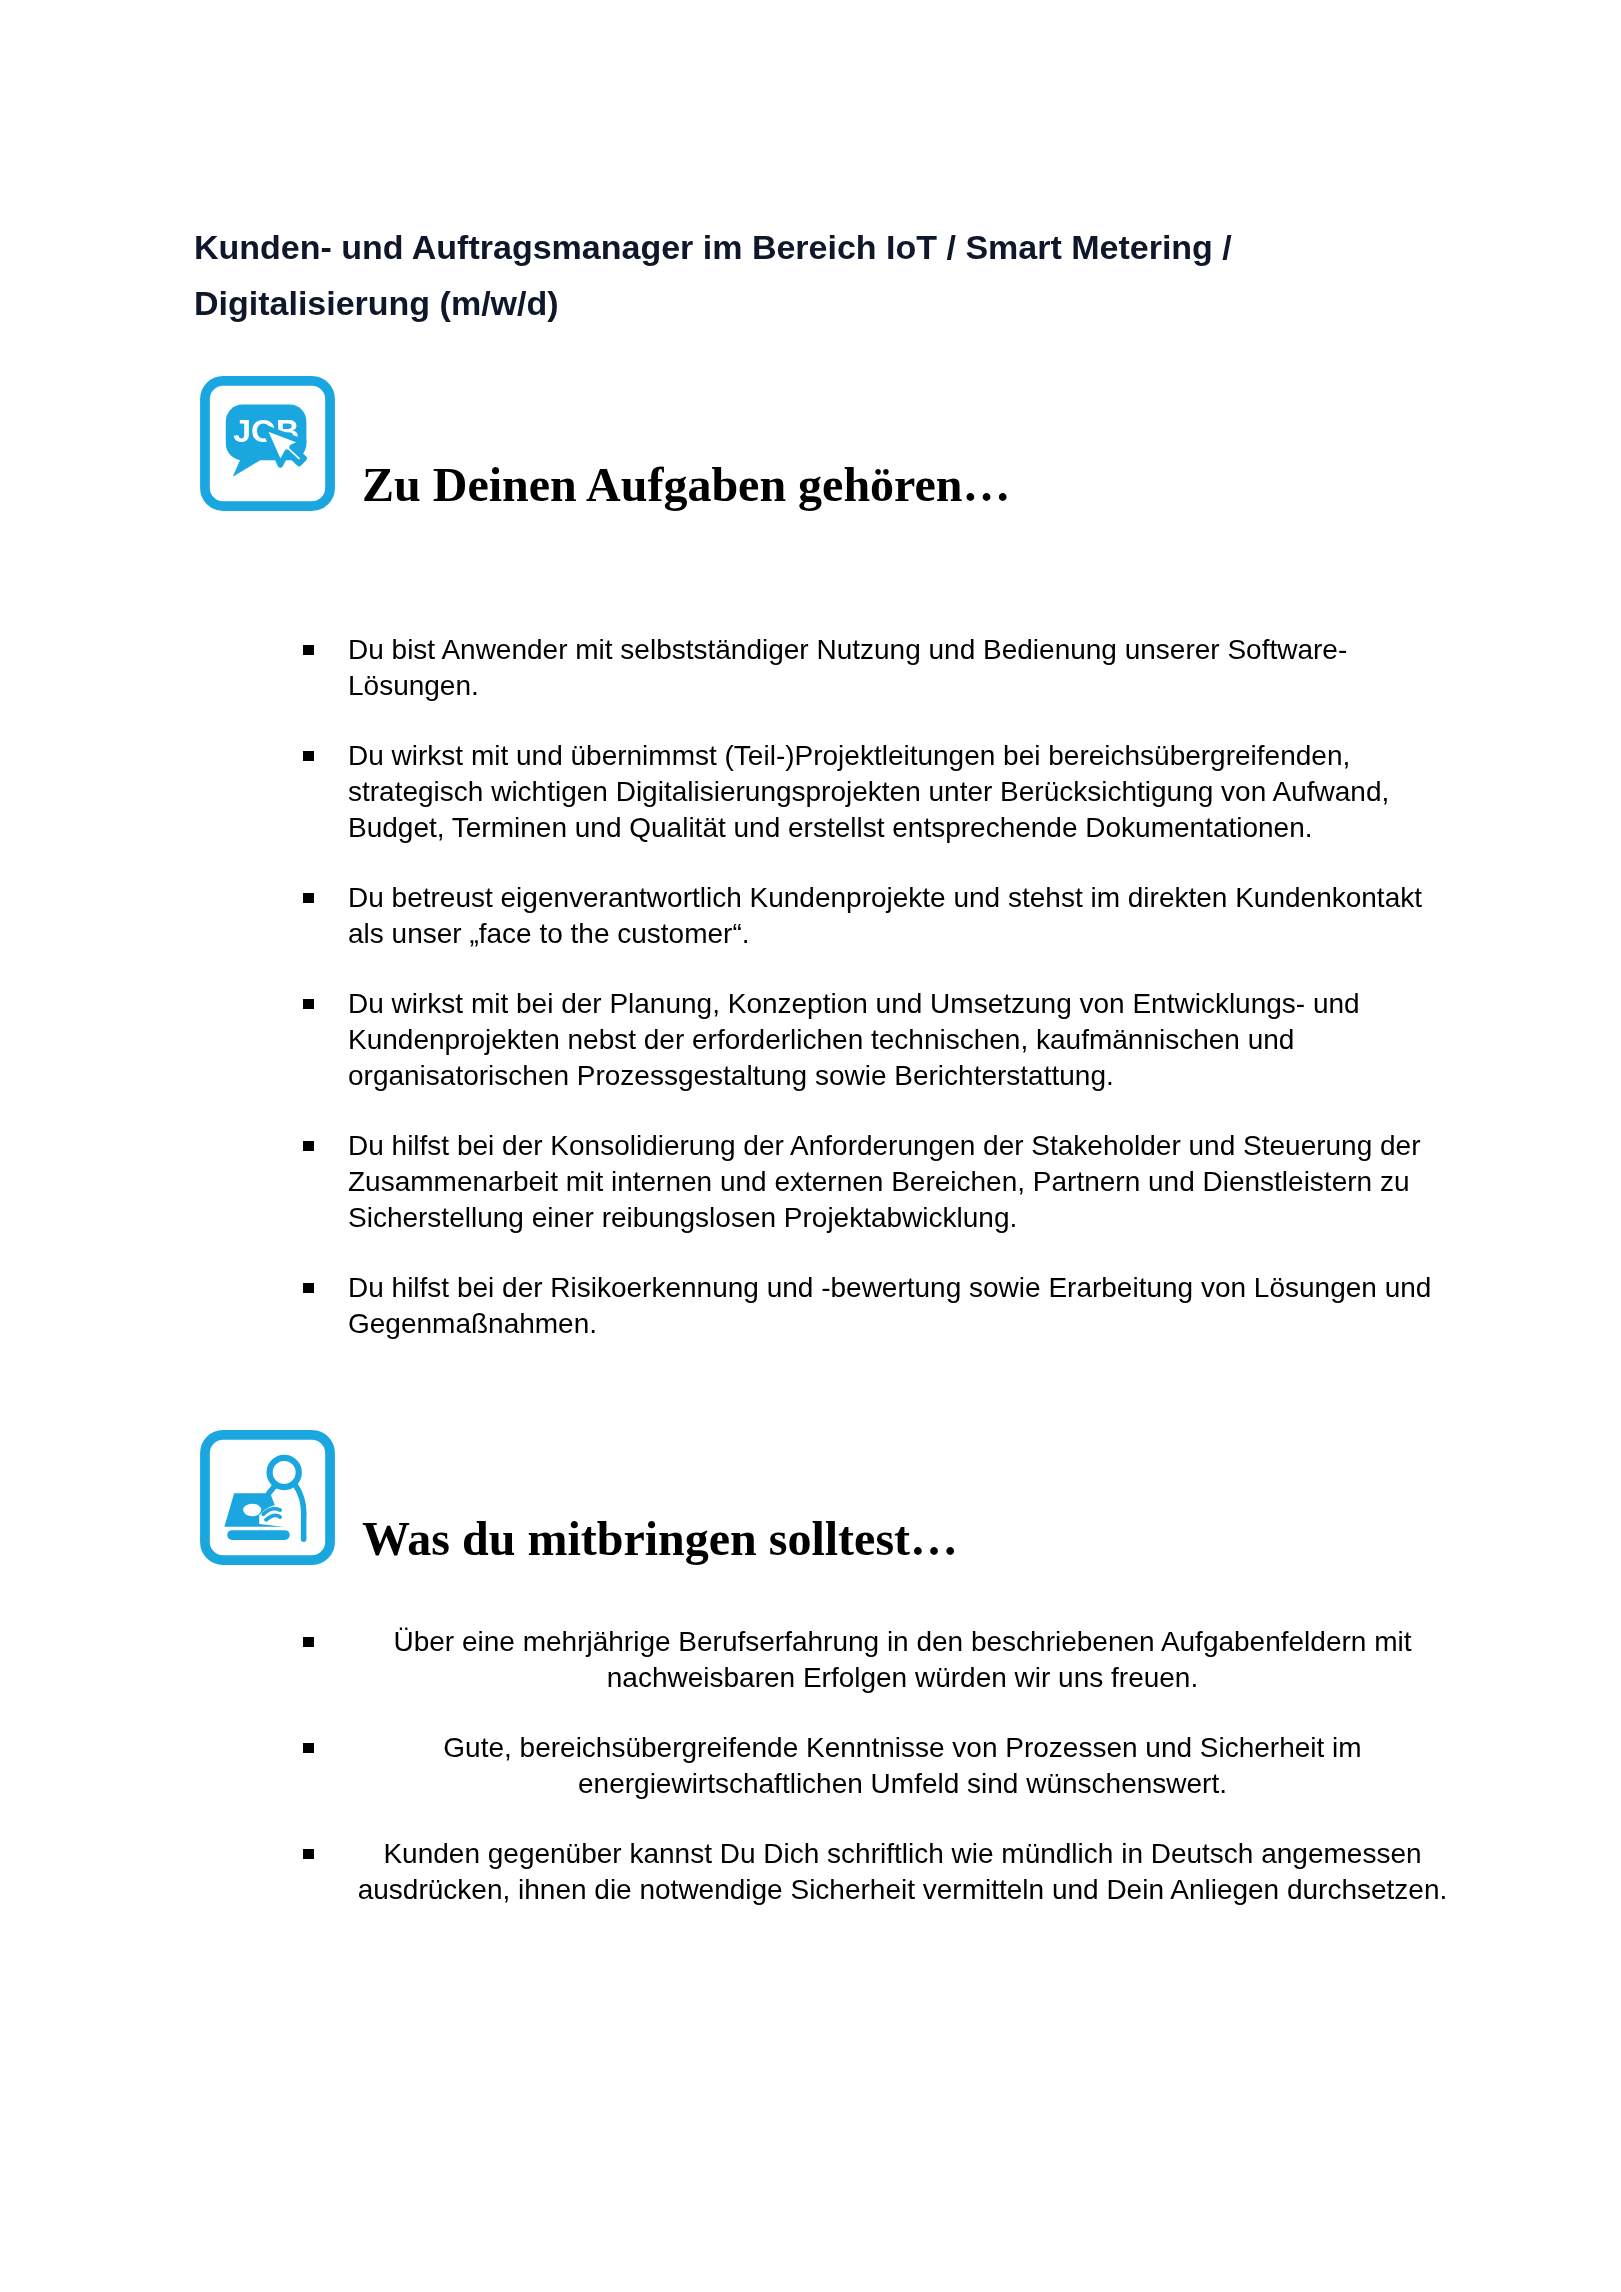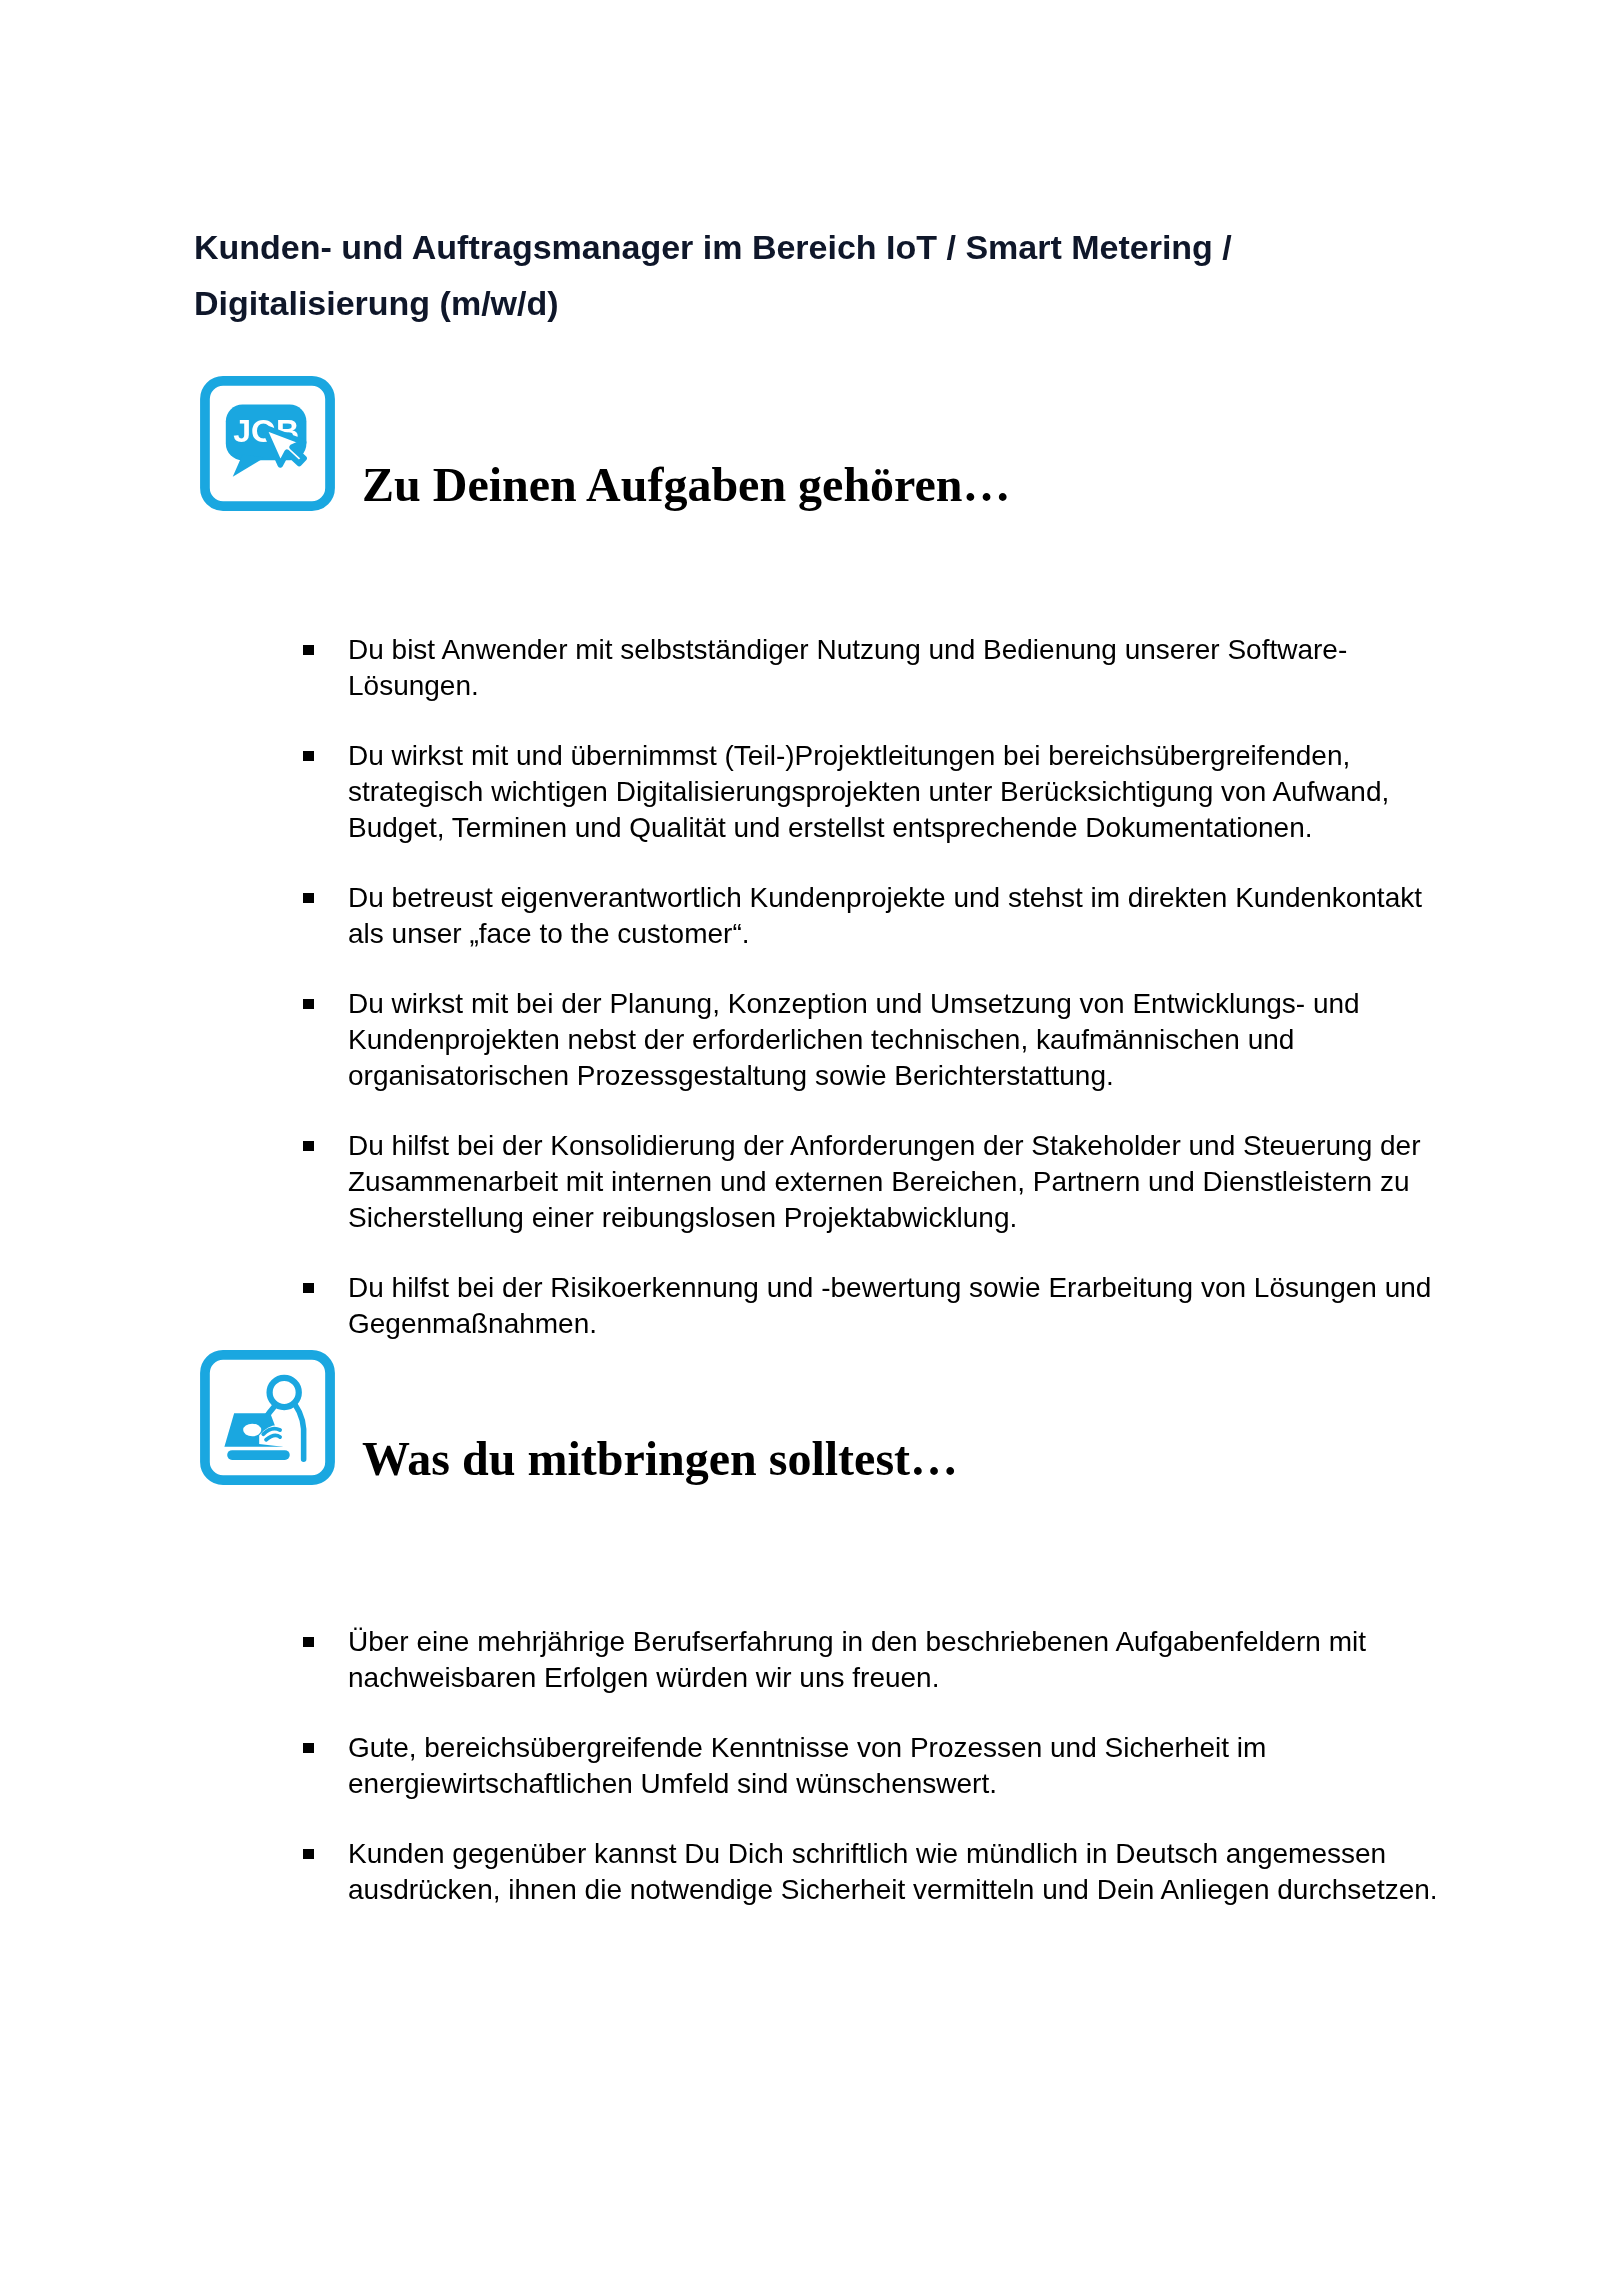"Was du mitbringen solltest…" .section-header.sec2 { top: 1348px -> 1428px }
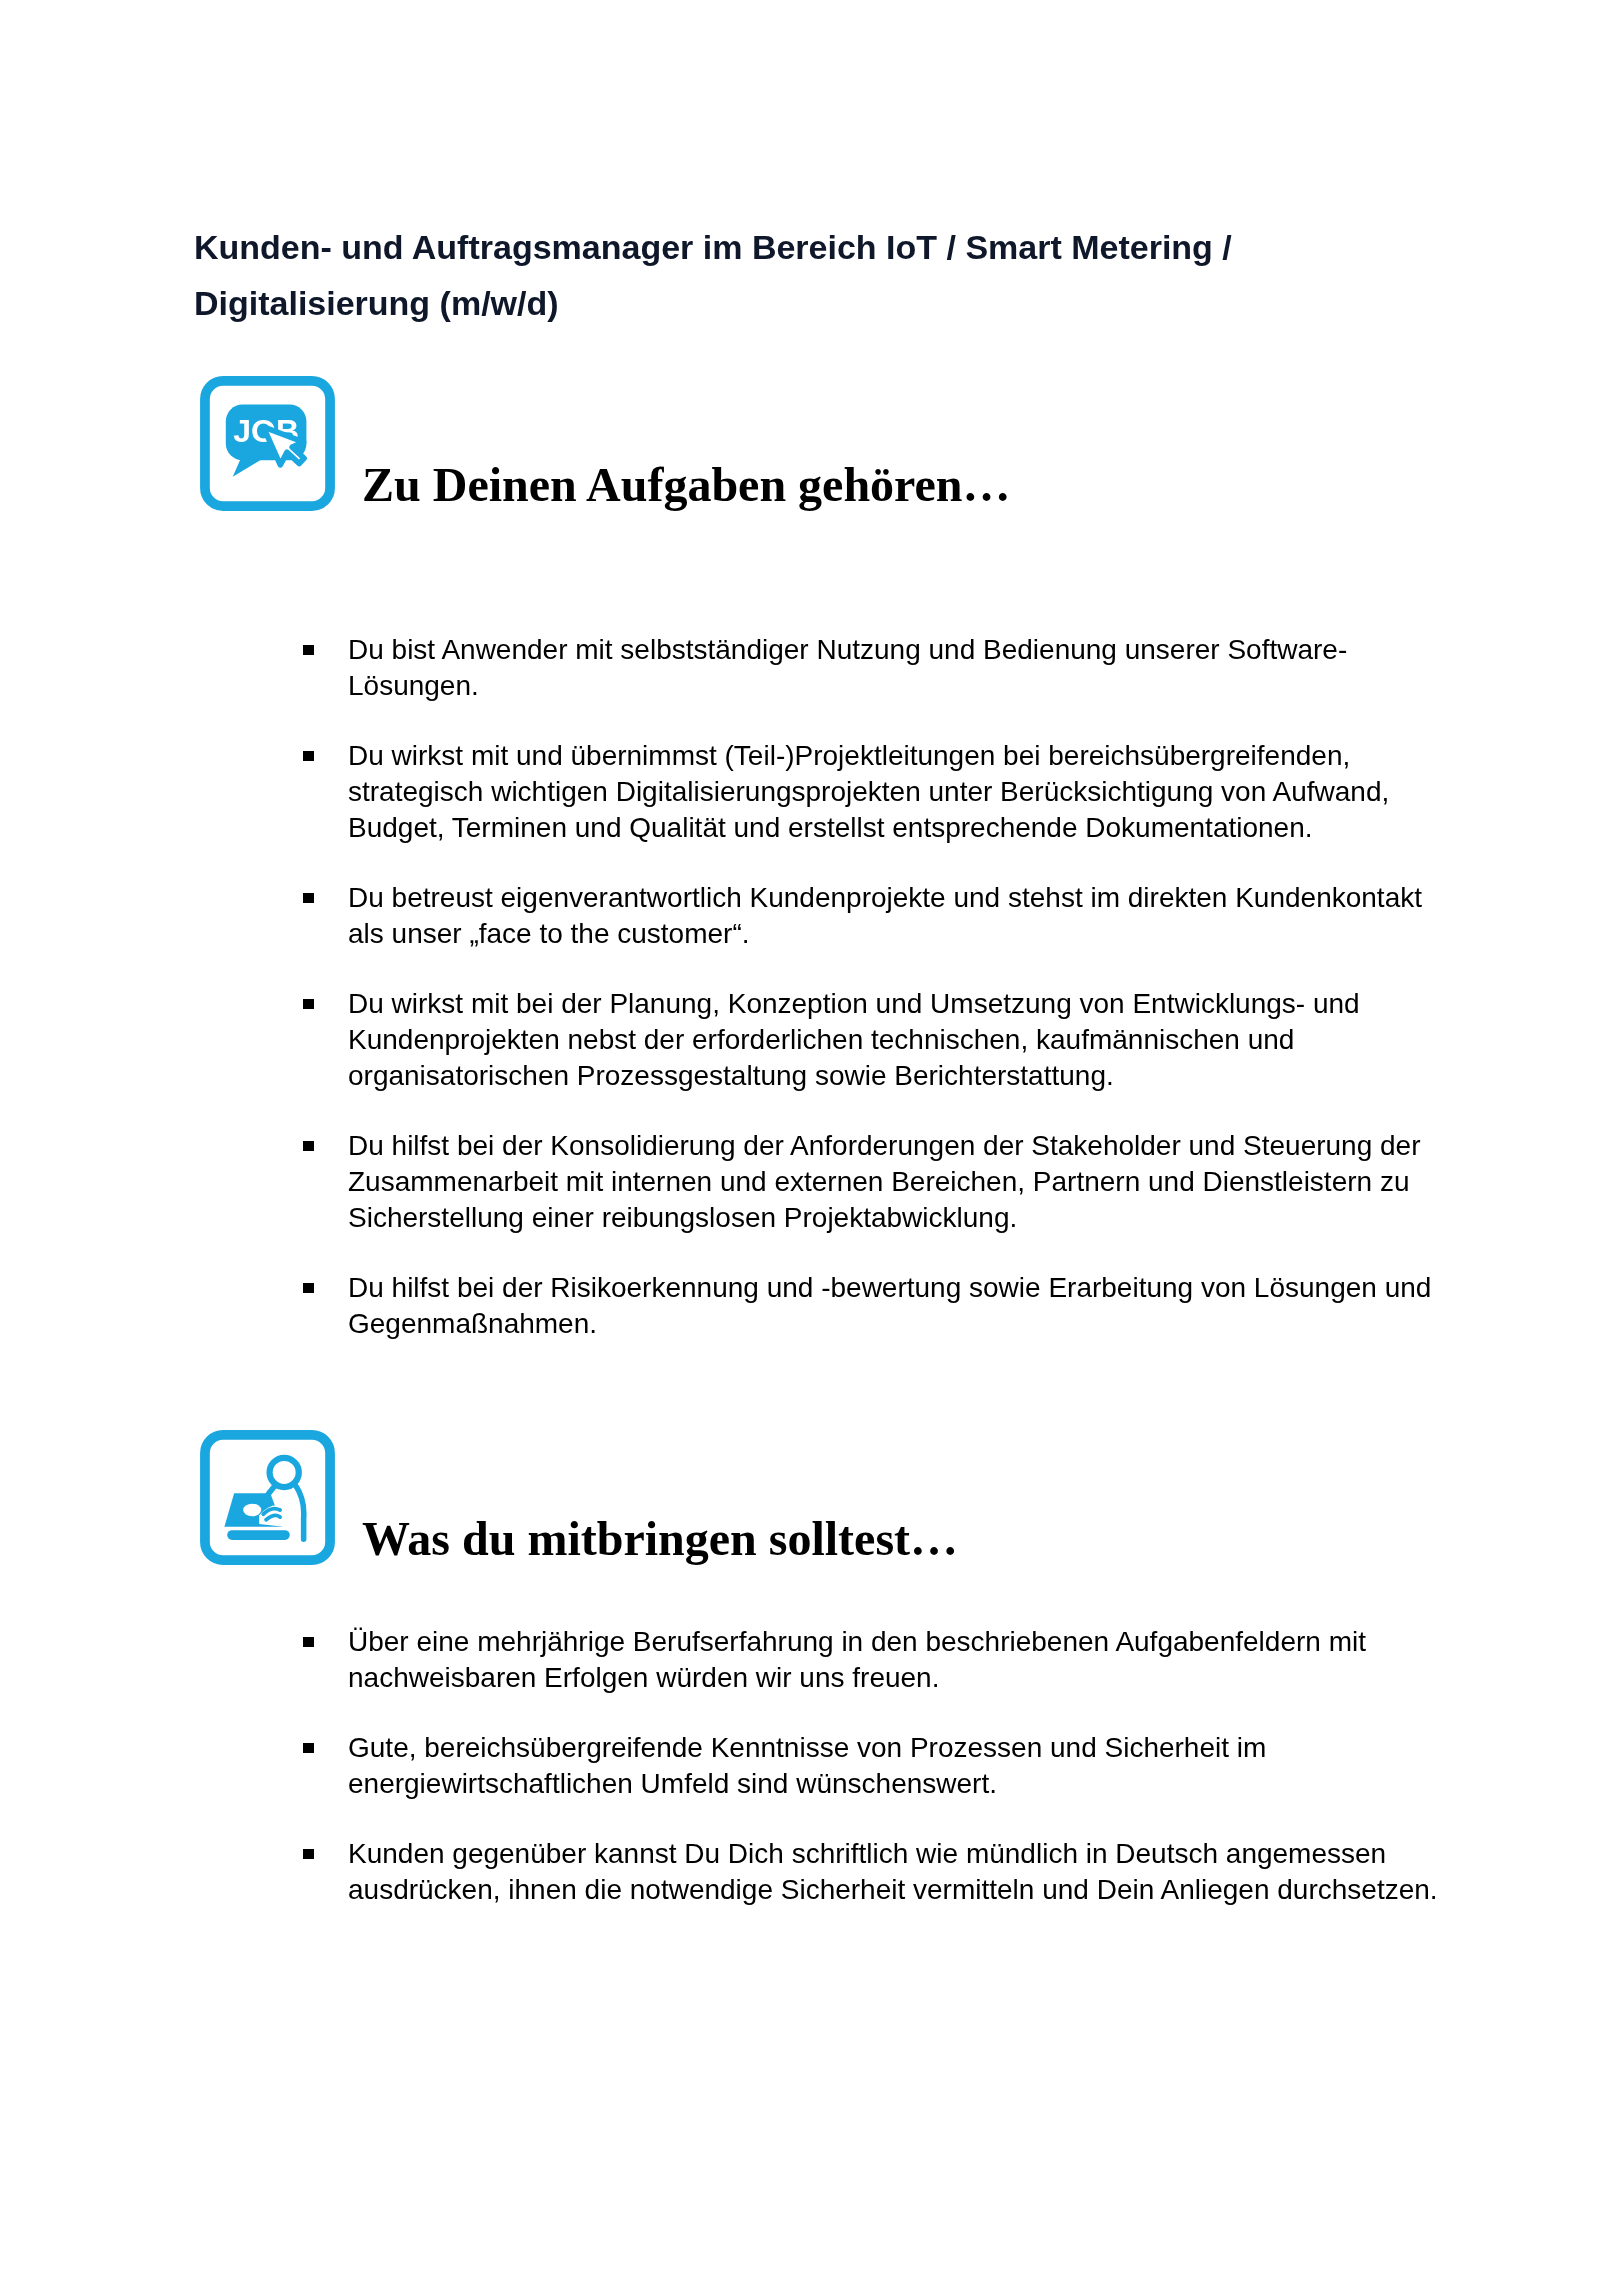"Über eine mehrjährige Berufserfahrung in" .bullet-list.list2 { text-align: none -> center }
